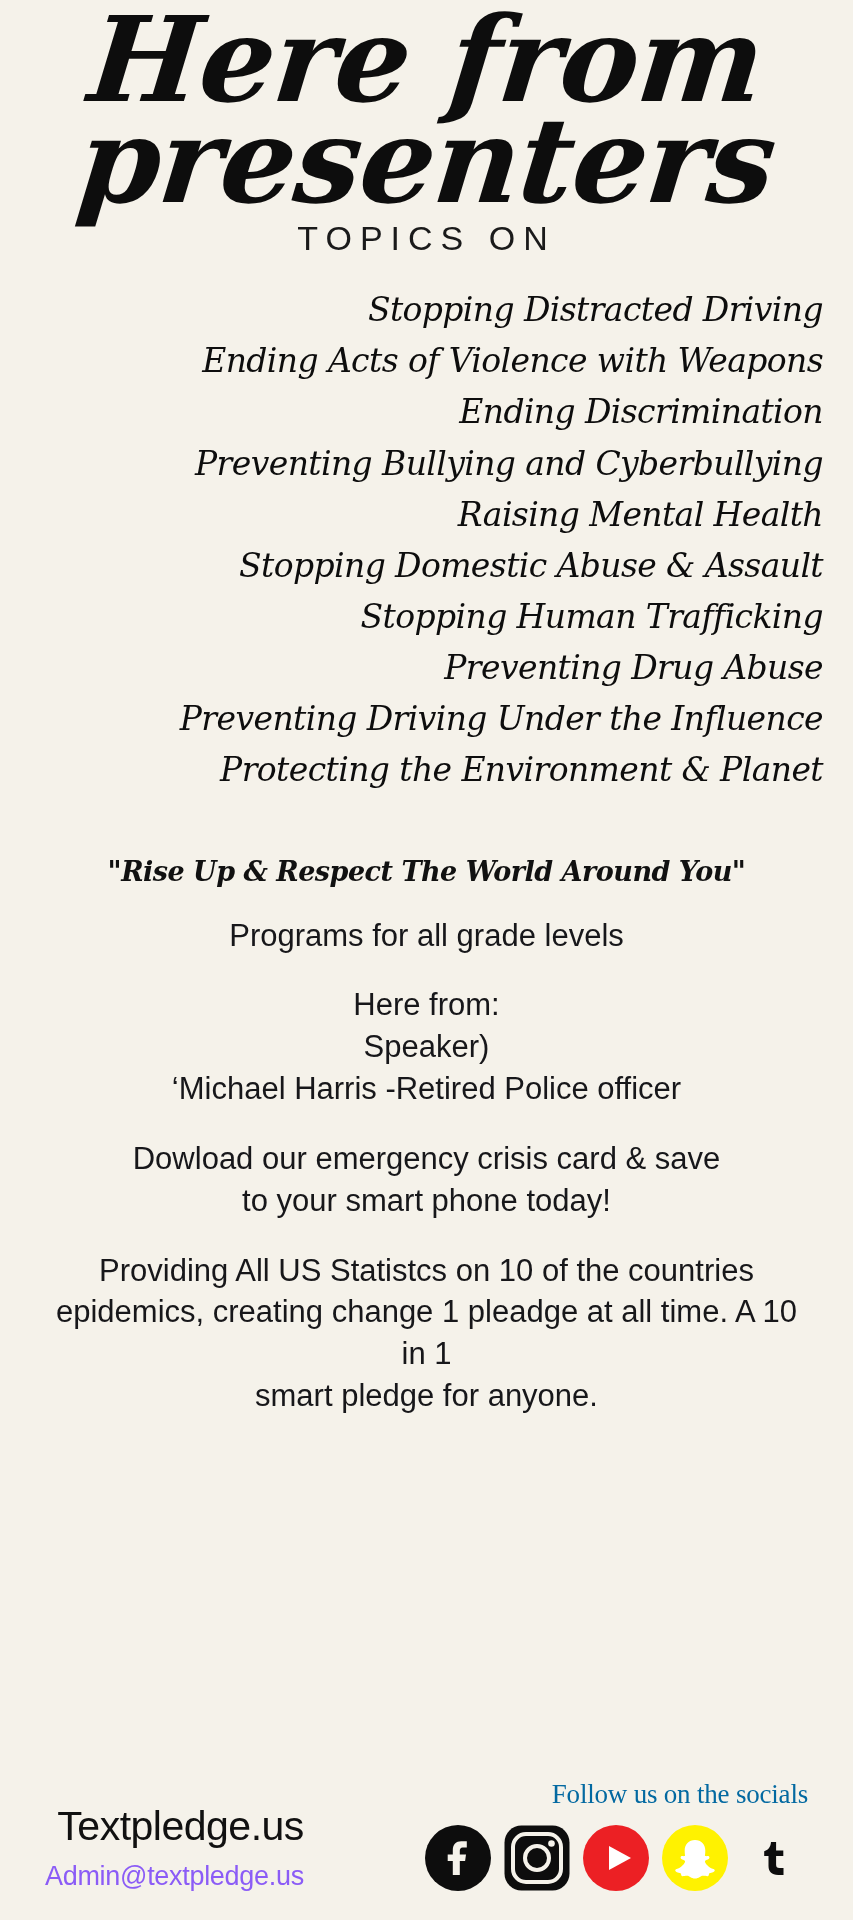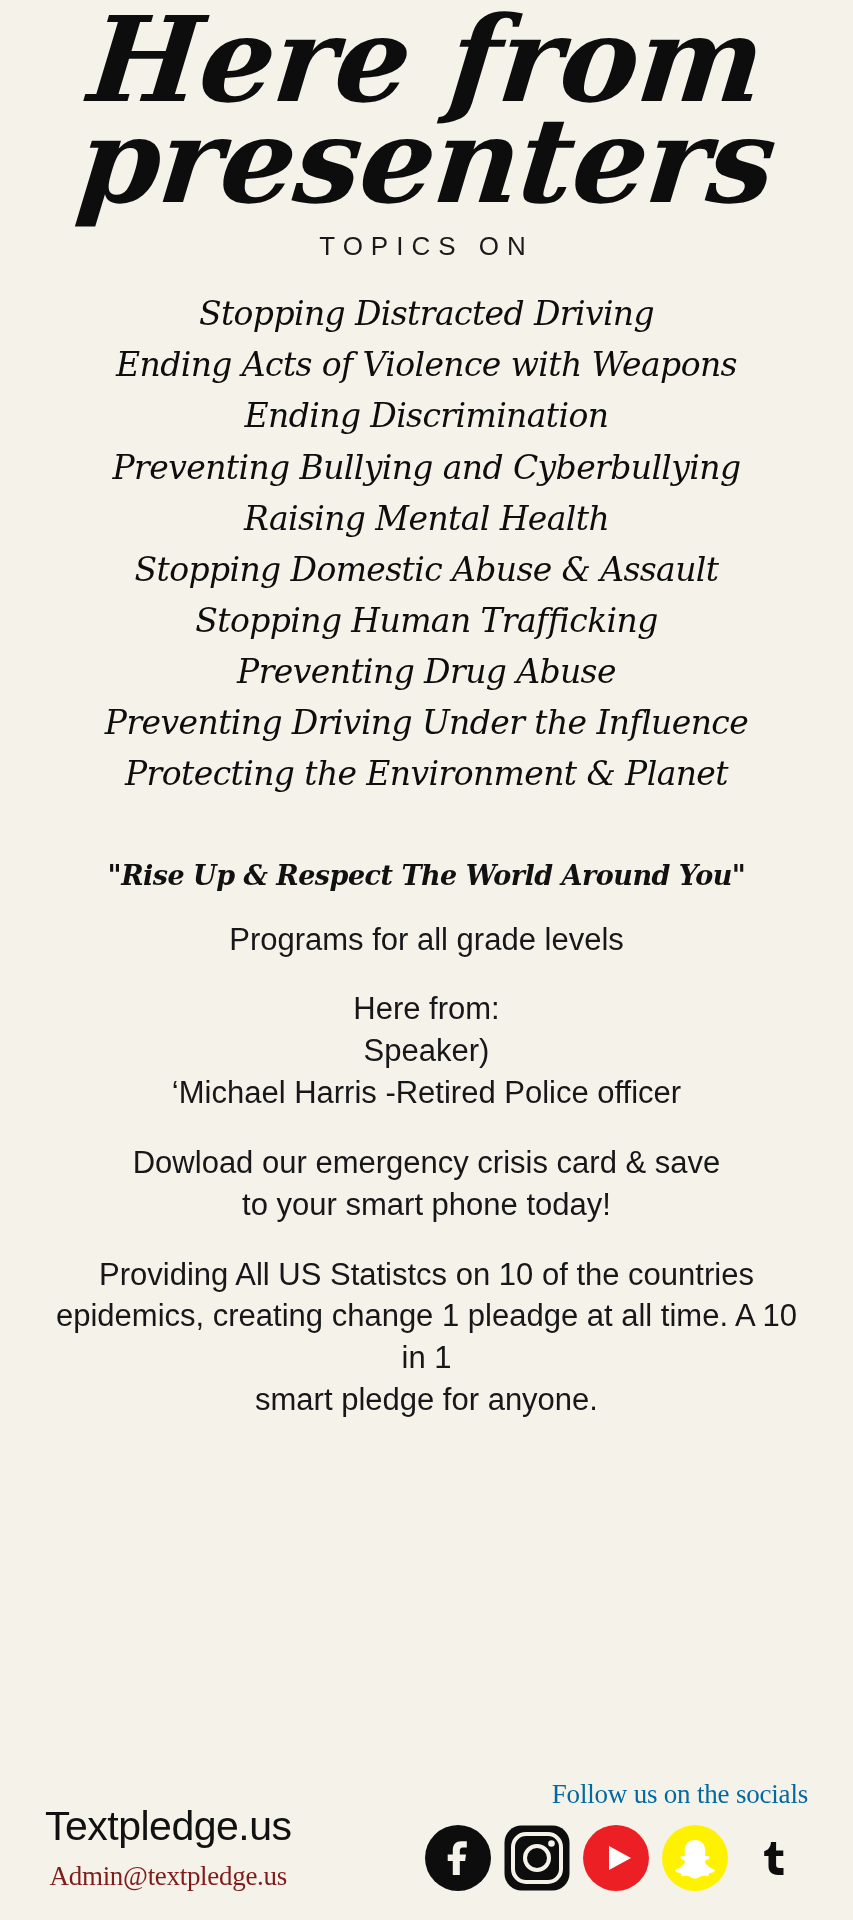"TOPICS ON" .topics-on { font-size: 26px -> 34px; margin-top: 16px -> 4px }
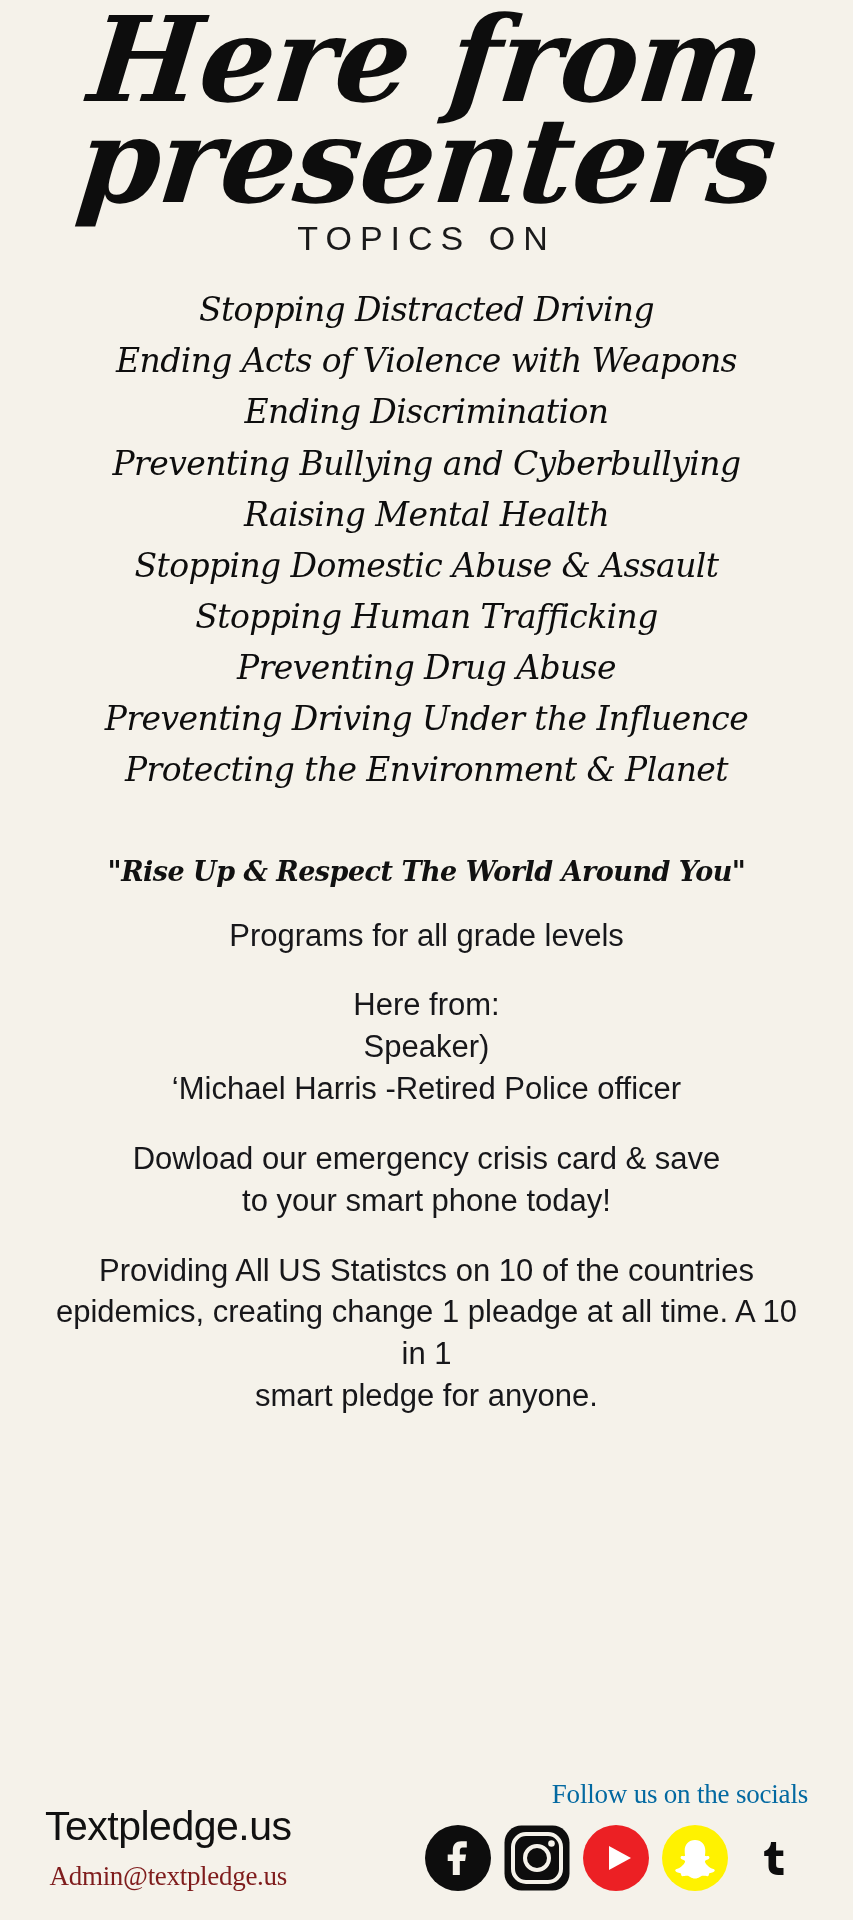"Stopping Distracted Driving" .topics { text-align: center -> right }
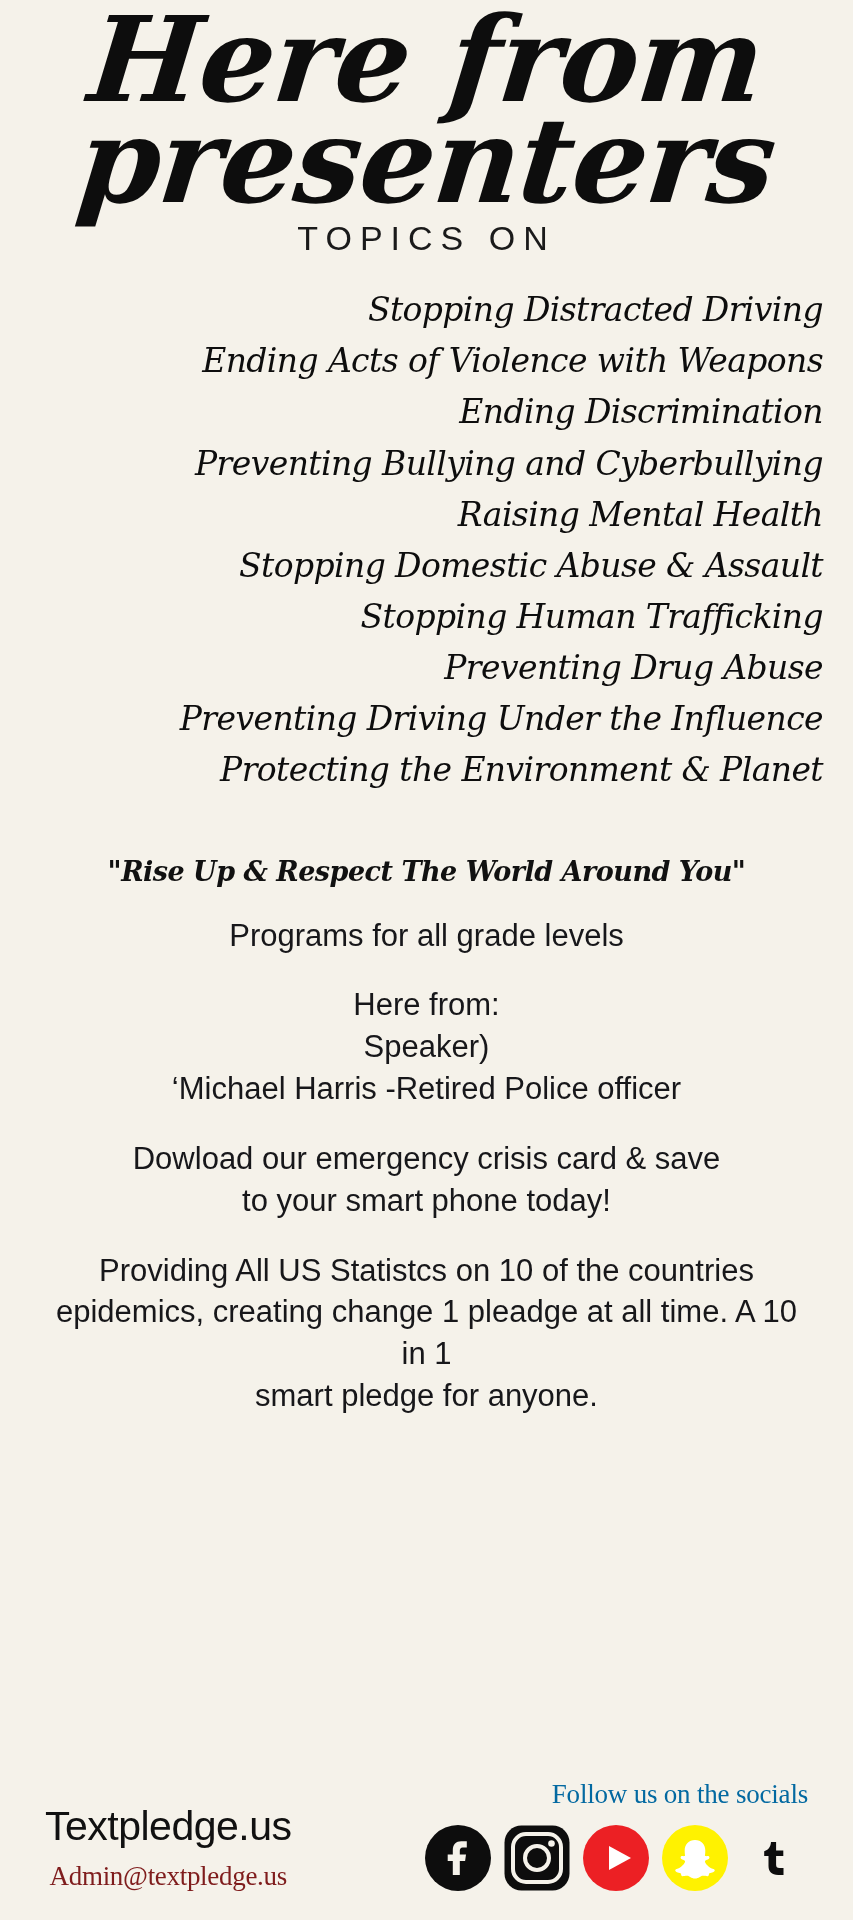"Textpledge.us" .footer-left { align-items: center -> flex-end }
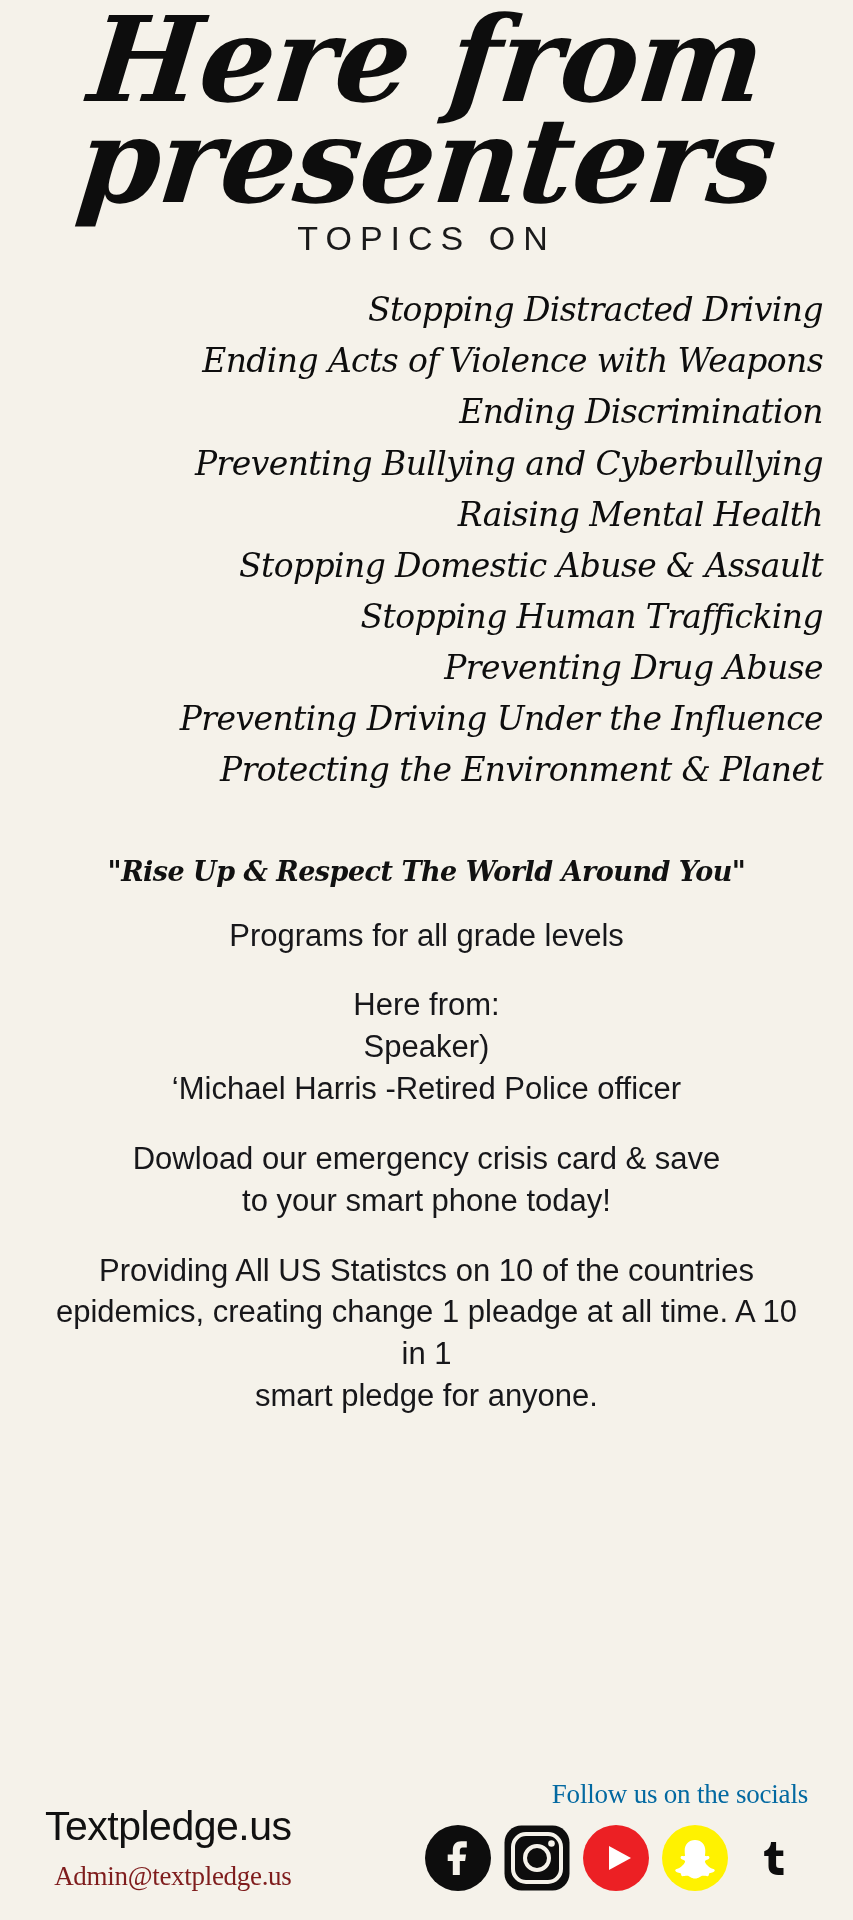"Admin@textpledge.us" .admin-email { color: #7f1d1d -> #8b5cf6; font-family: Liberation Serif, serif -> Liberation Sans, sans-serif }
